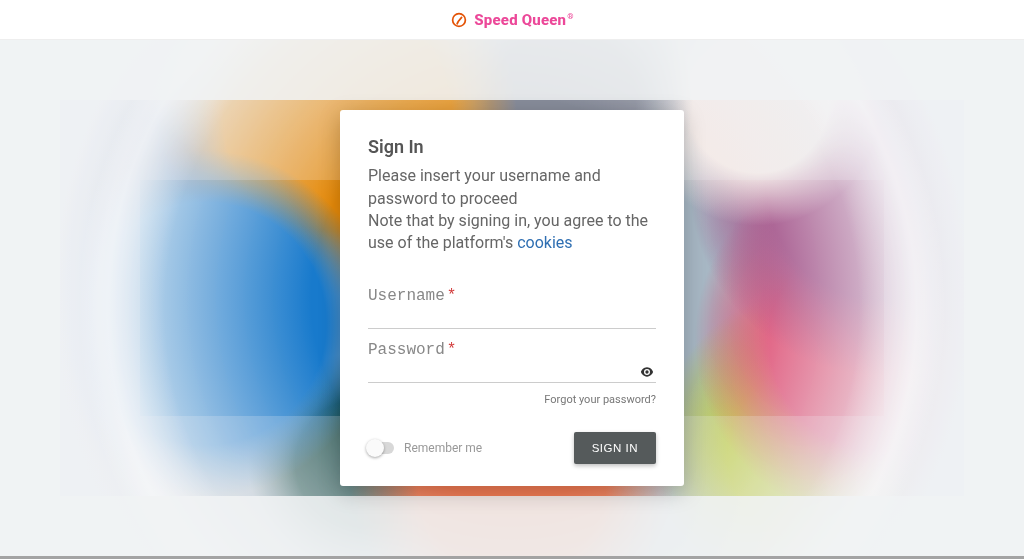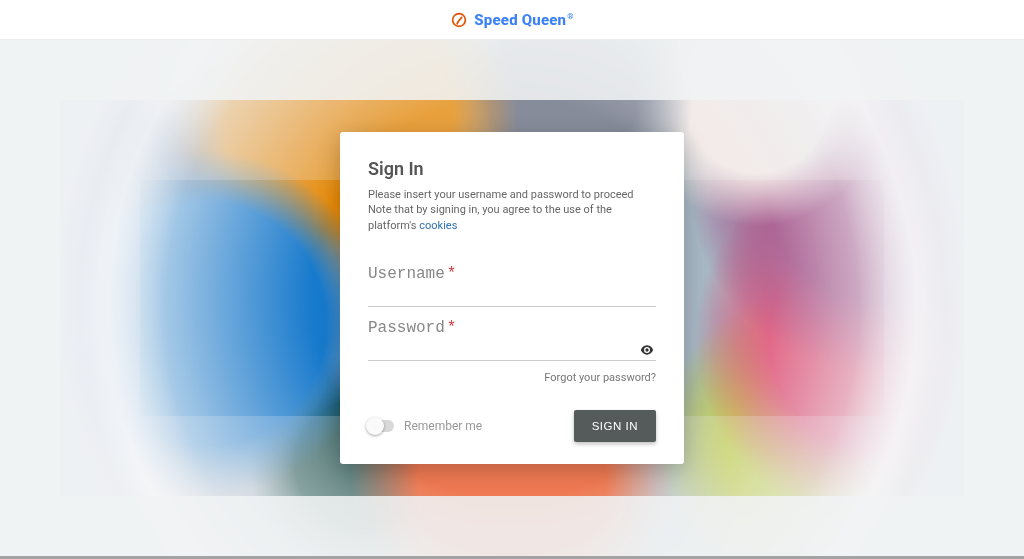"Speed Queen®" .brand { color: #3b82f6 -> #ec4899 }
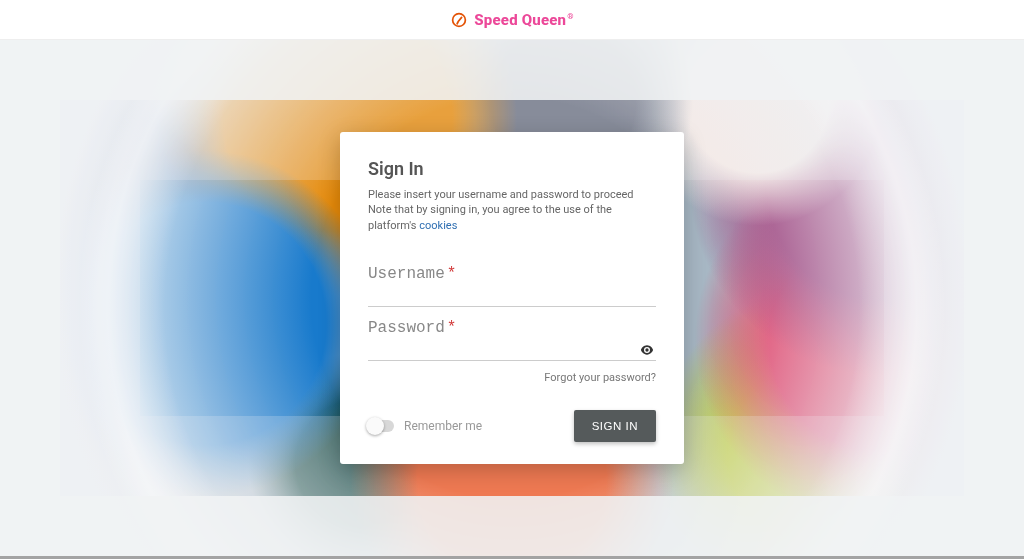"Please insert your username and" .subtext { font-size: 11px -> 16px }
